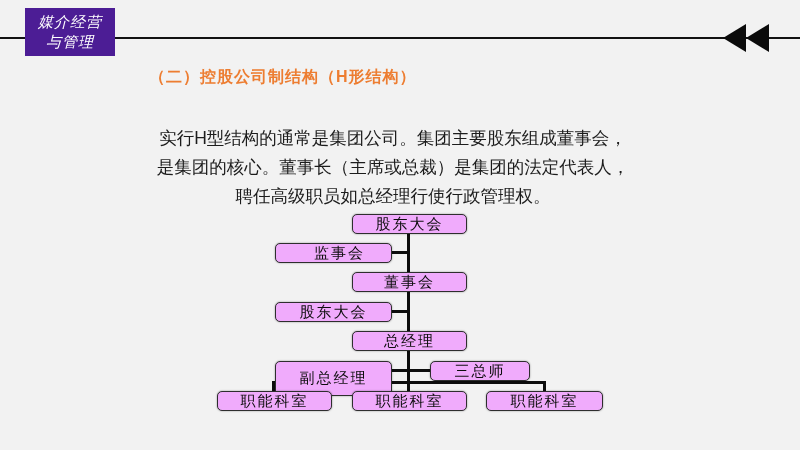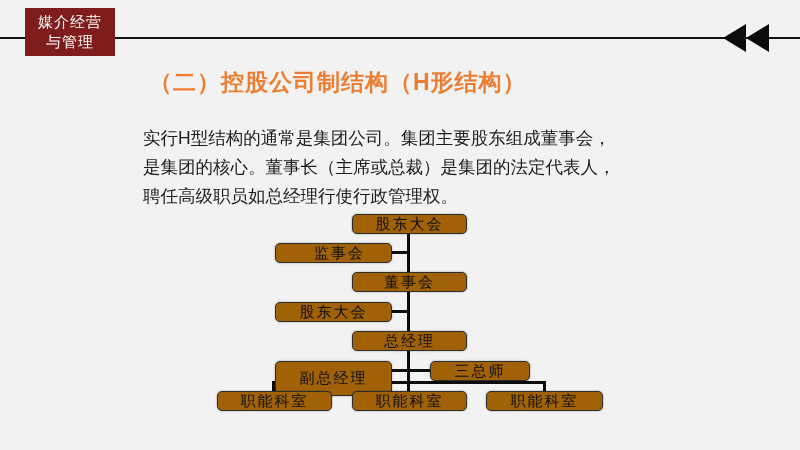"媒介经营" .badge { background: #7f1d1d -> #4c1d95; font-style: none -> italic }
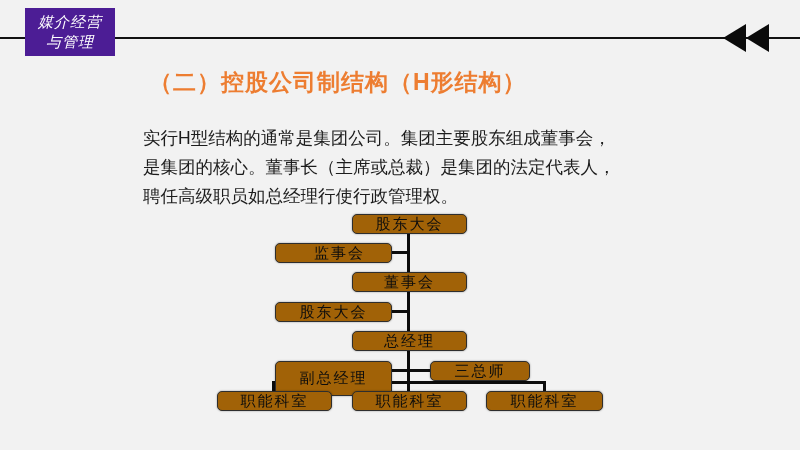"（二）控股公司制结构（H形结构）" .title { font-size: 23px -> 16px }
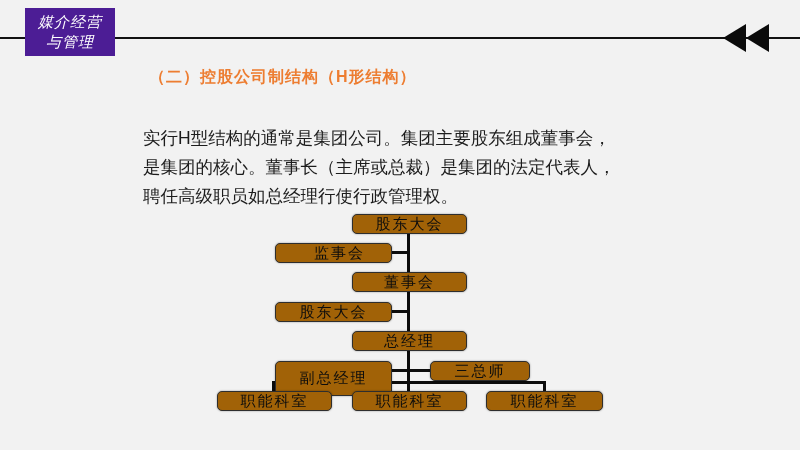"实行H型结构的通常是集团公司。集团主要股东组成董事会，" .bodytext div { text-align: none -> center }
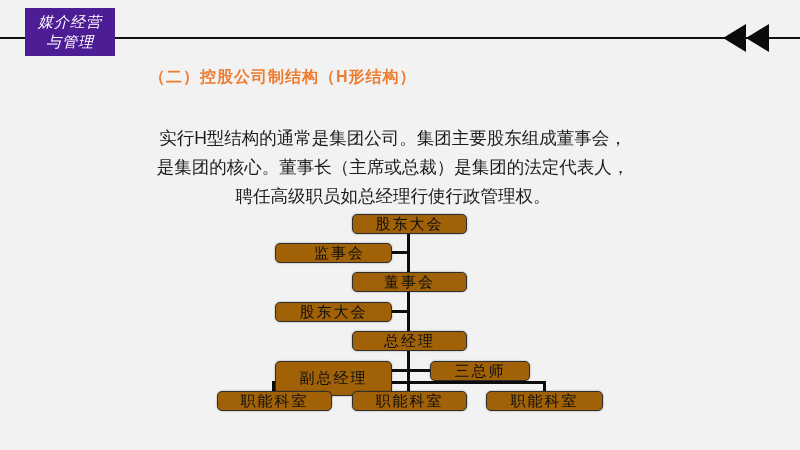"股东大会" .node { background: #a16207 -> #f0abfc }
